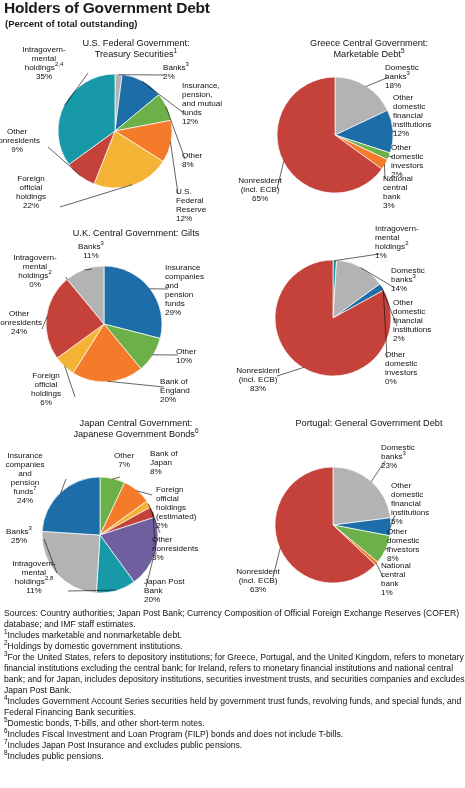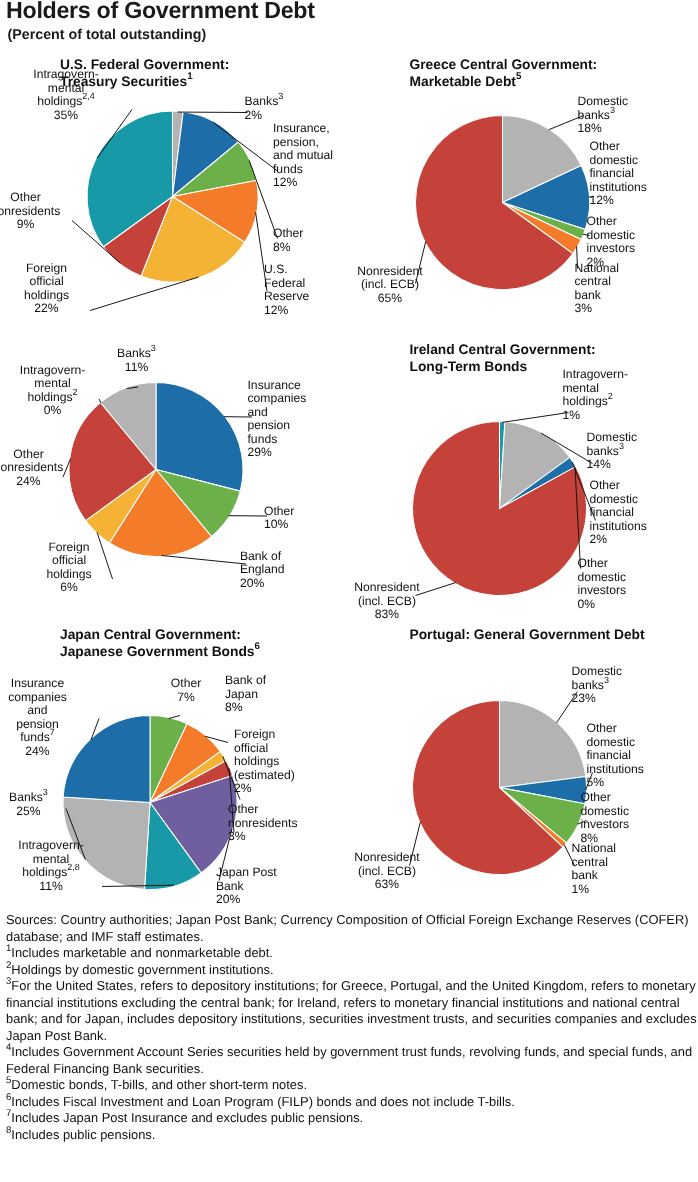"U.S. Federal Government:" .panel-title { font-weight: bold -> normal; text-align: none -> center }
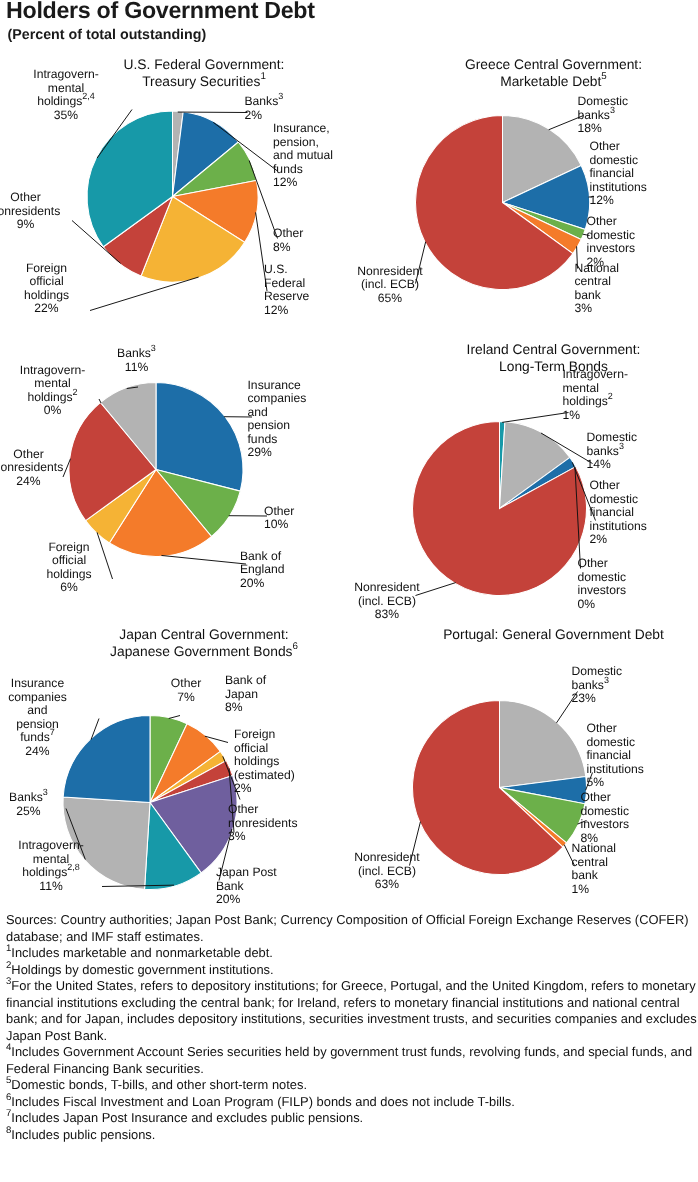"U.S." div.lbl { top: 116px -> 128px }
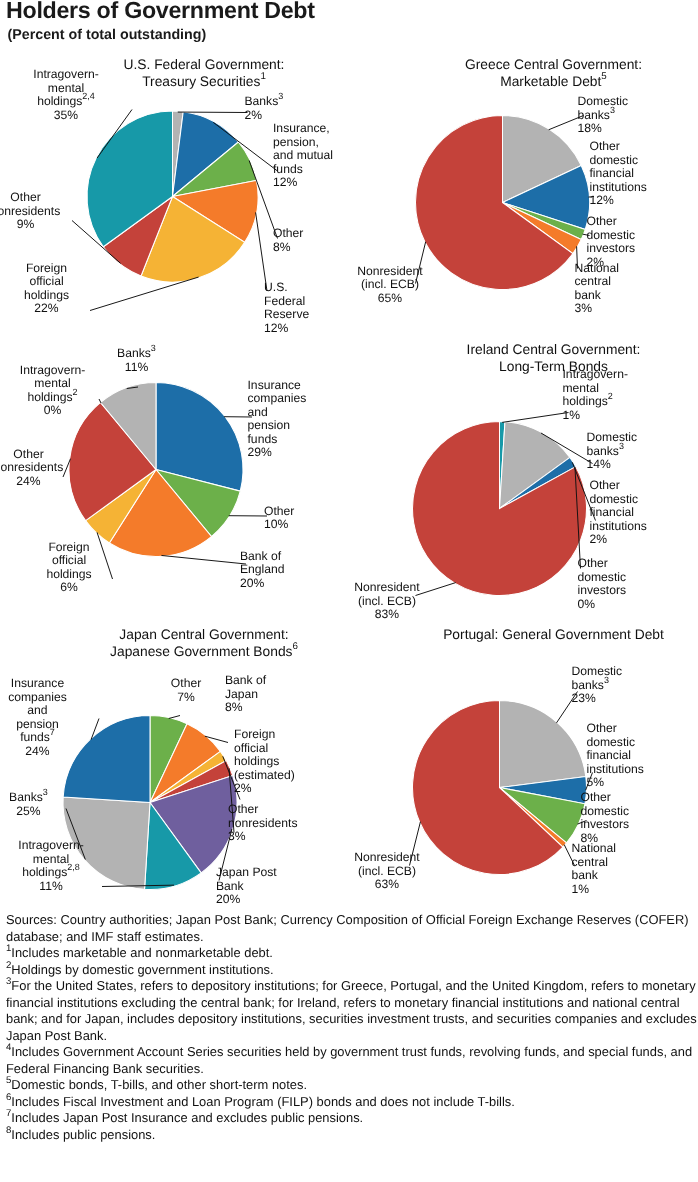"U.K. Central Government: Gilts" div.panel-title { html: none -> <div> <span>U.K. Central Government: Gilts</span> </div> }
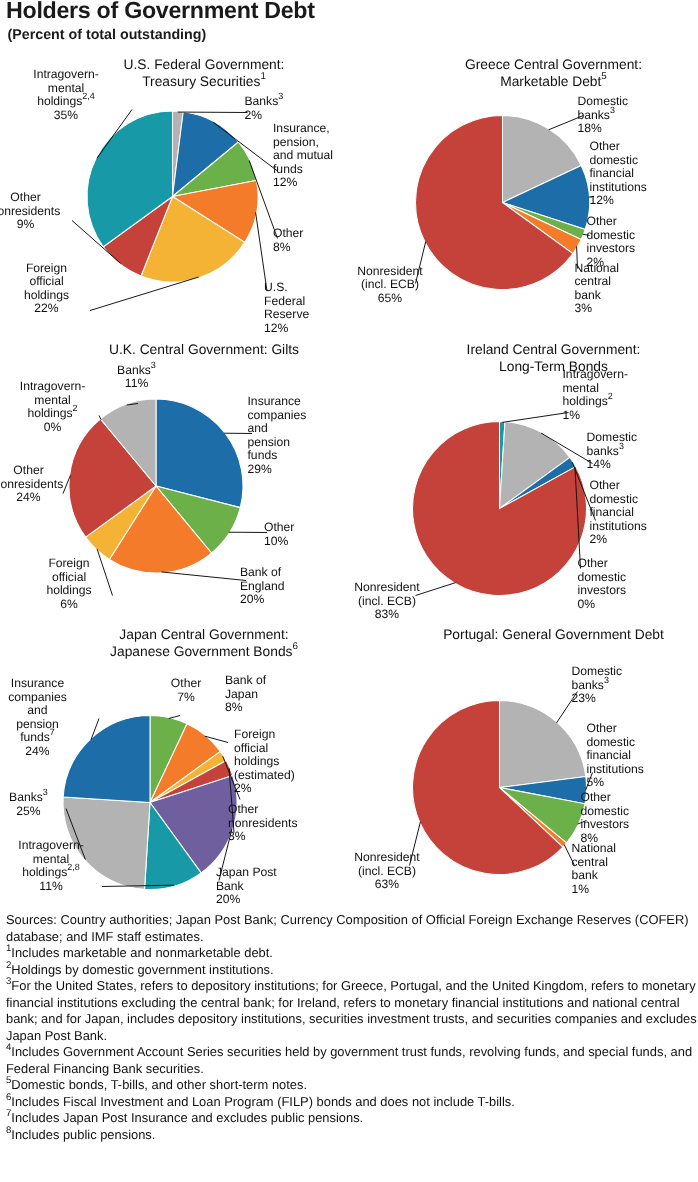"Ireland Central Government:" div.panel-title { html: <div> <span>Ireland Central Government:</span><br> <span>Long-Term Bonds</span> </div> -> none }
